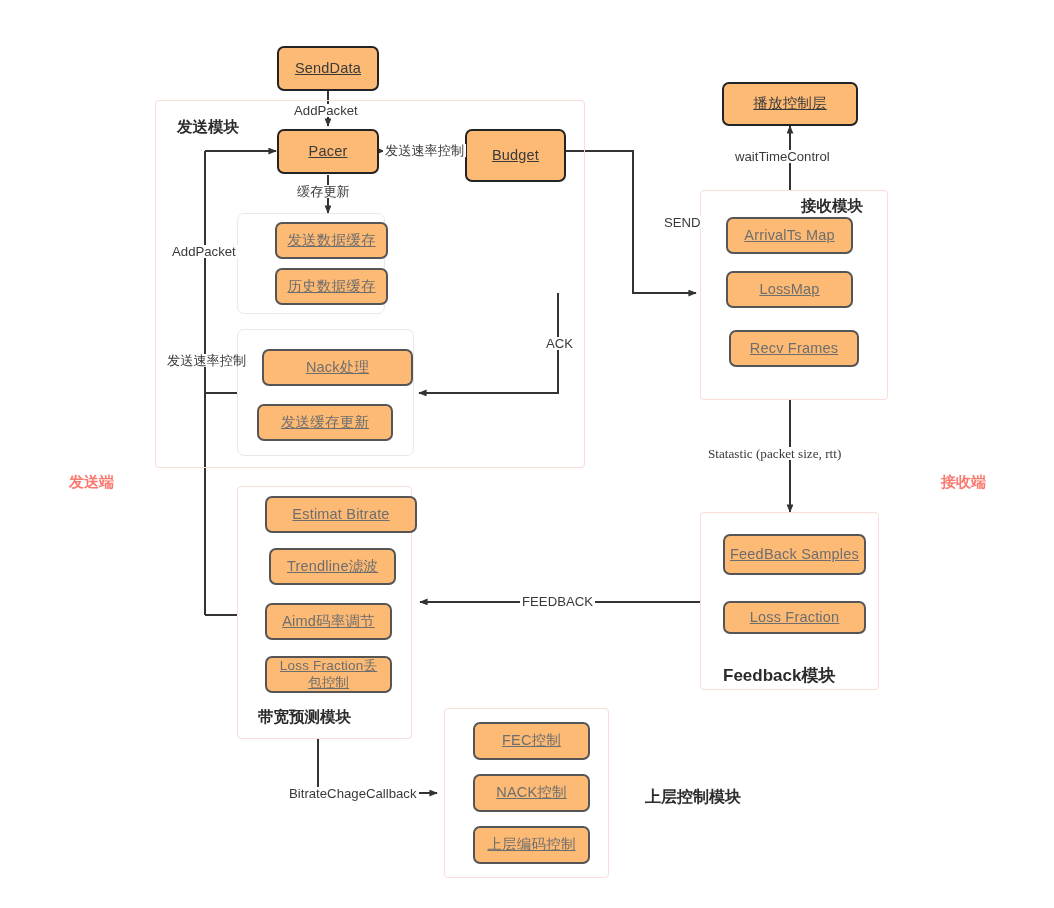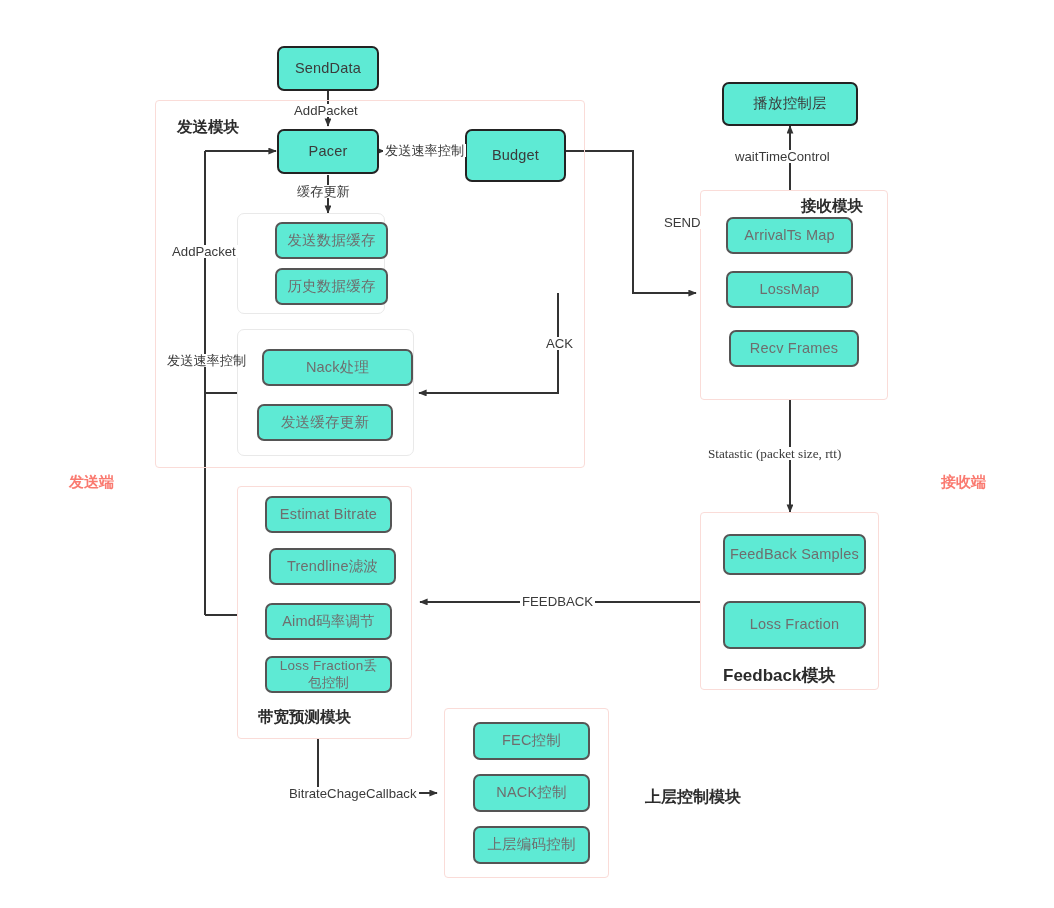"SendData" .node { background: #5eead4 -> #fdba74; text-decoration: none -> underline }
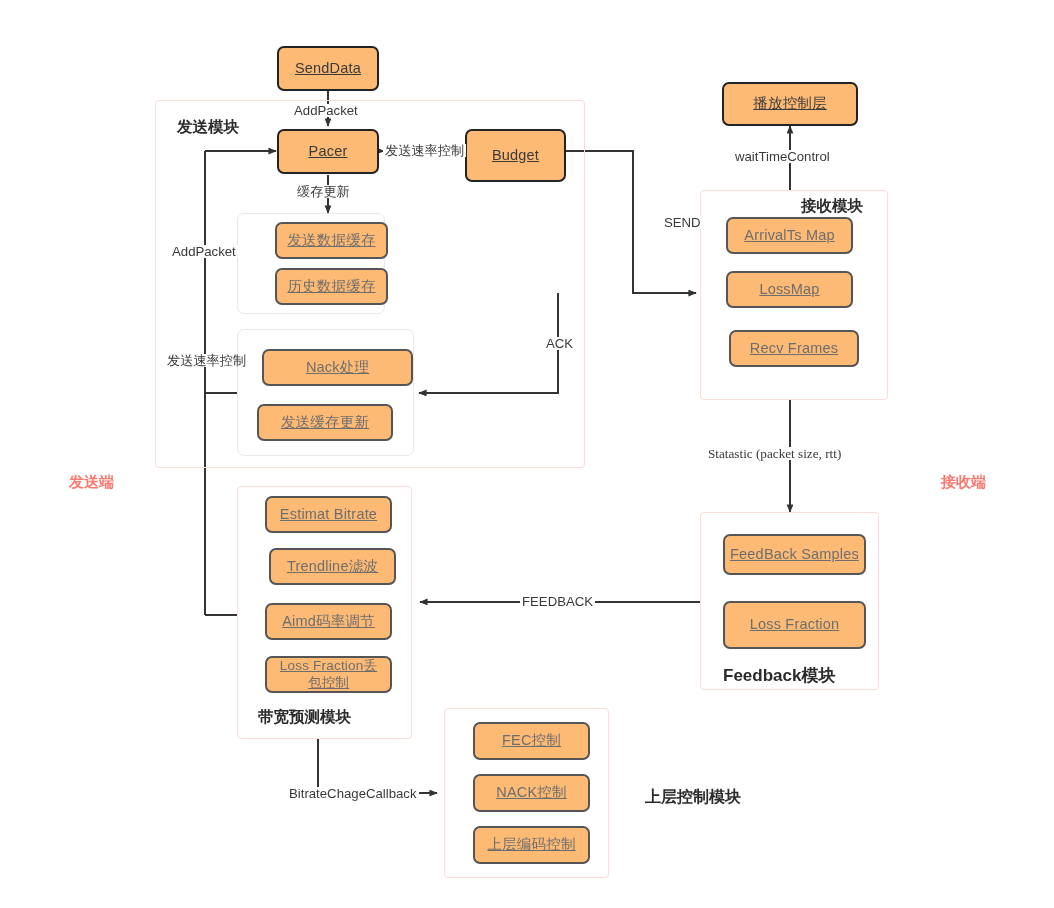"Estimat Bitrate" div.node { width: 127px -> 152px }
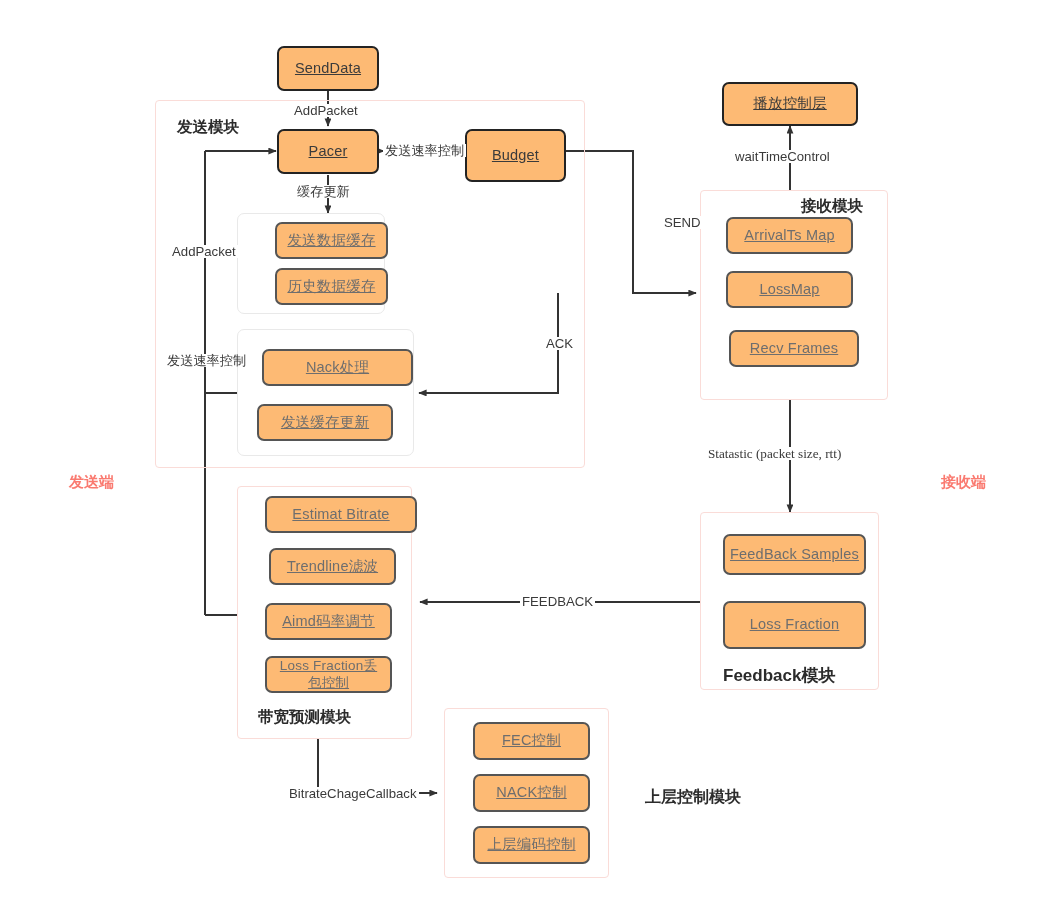"Loss Fraction" div.node { height: 48px -> 33px }
